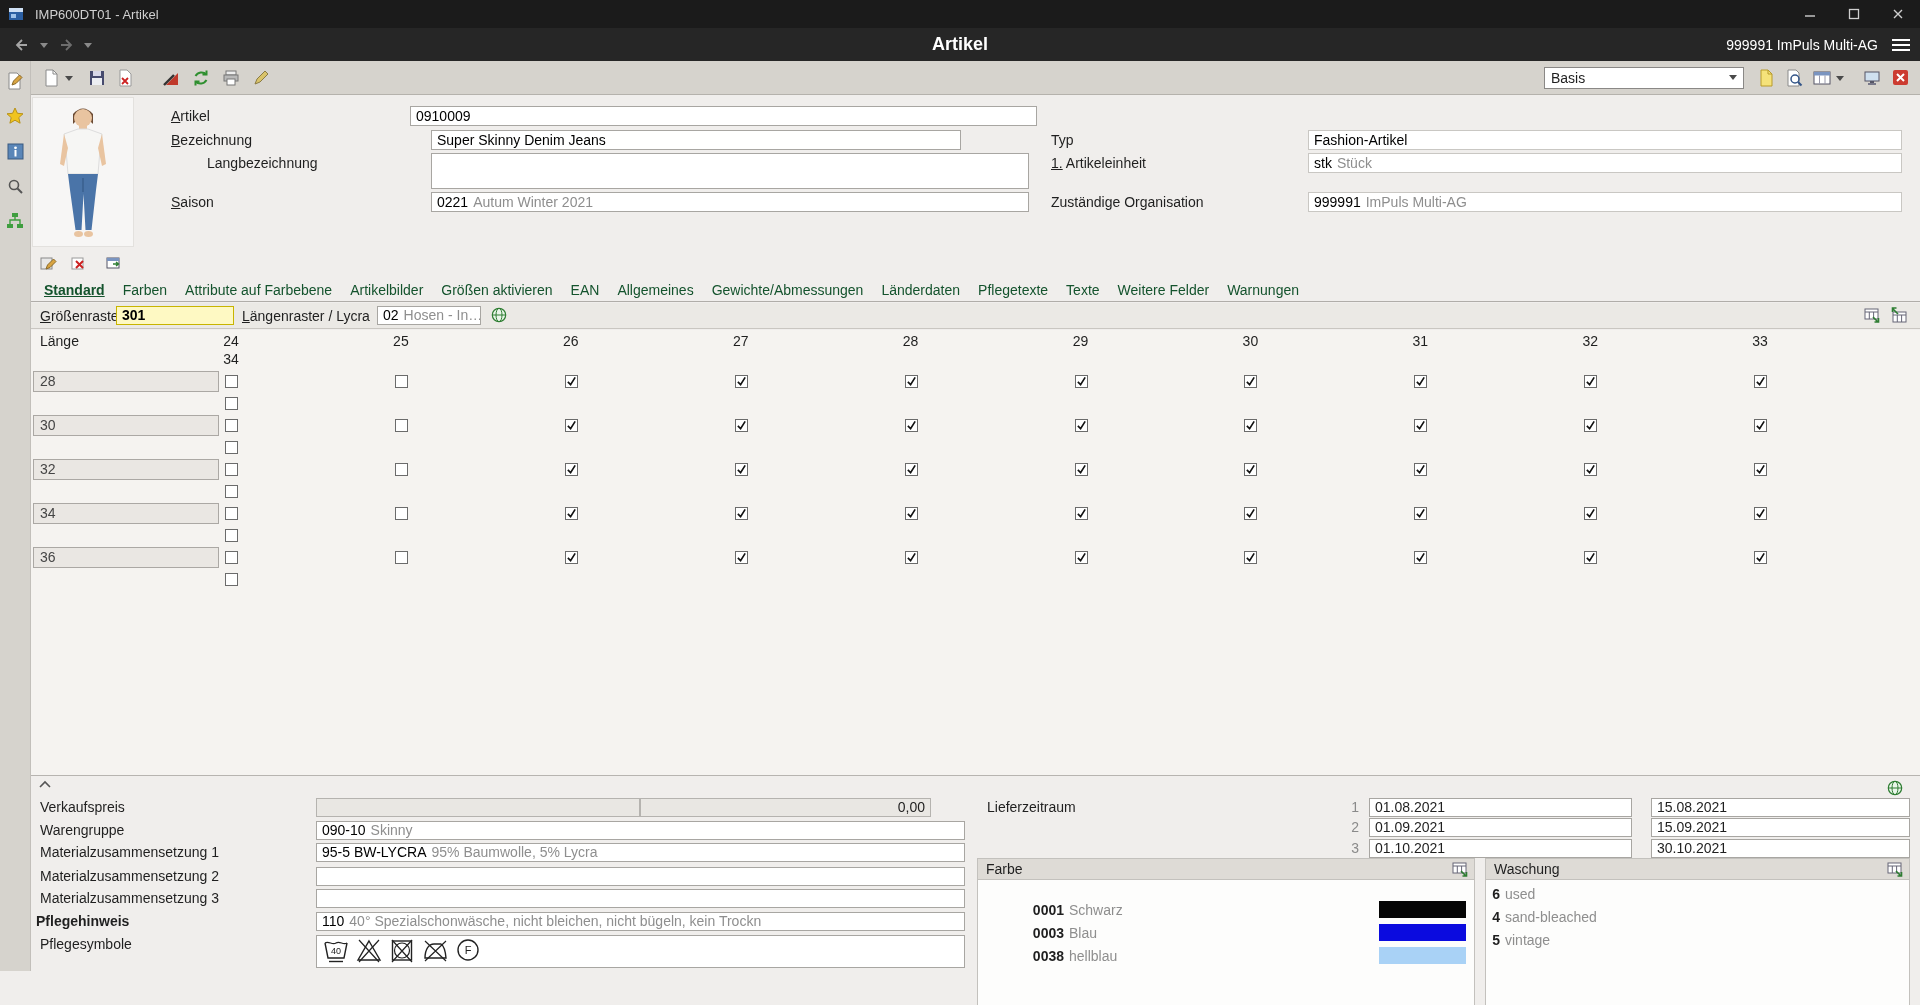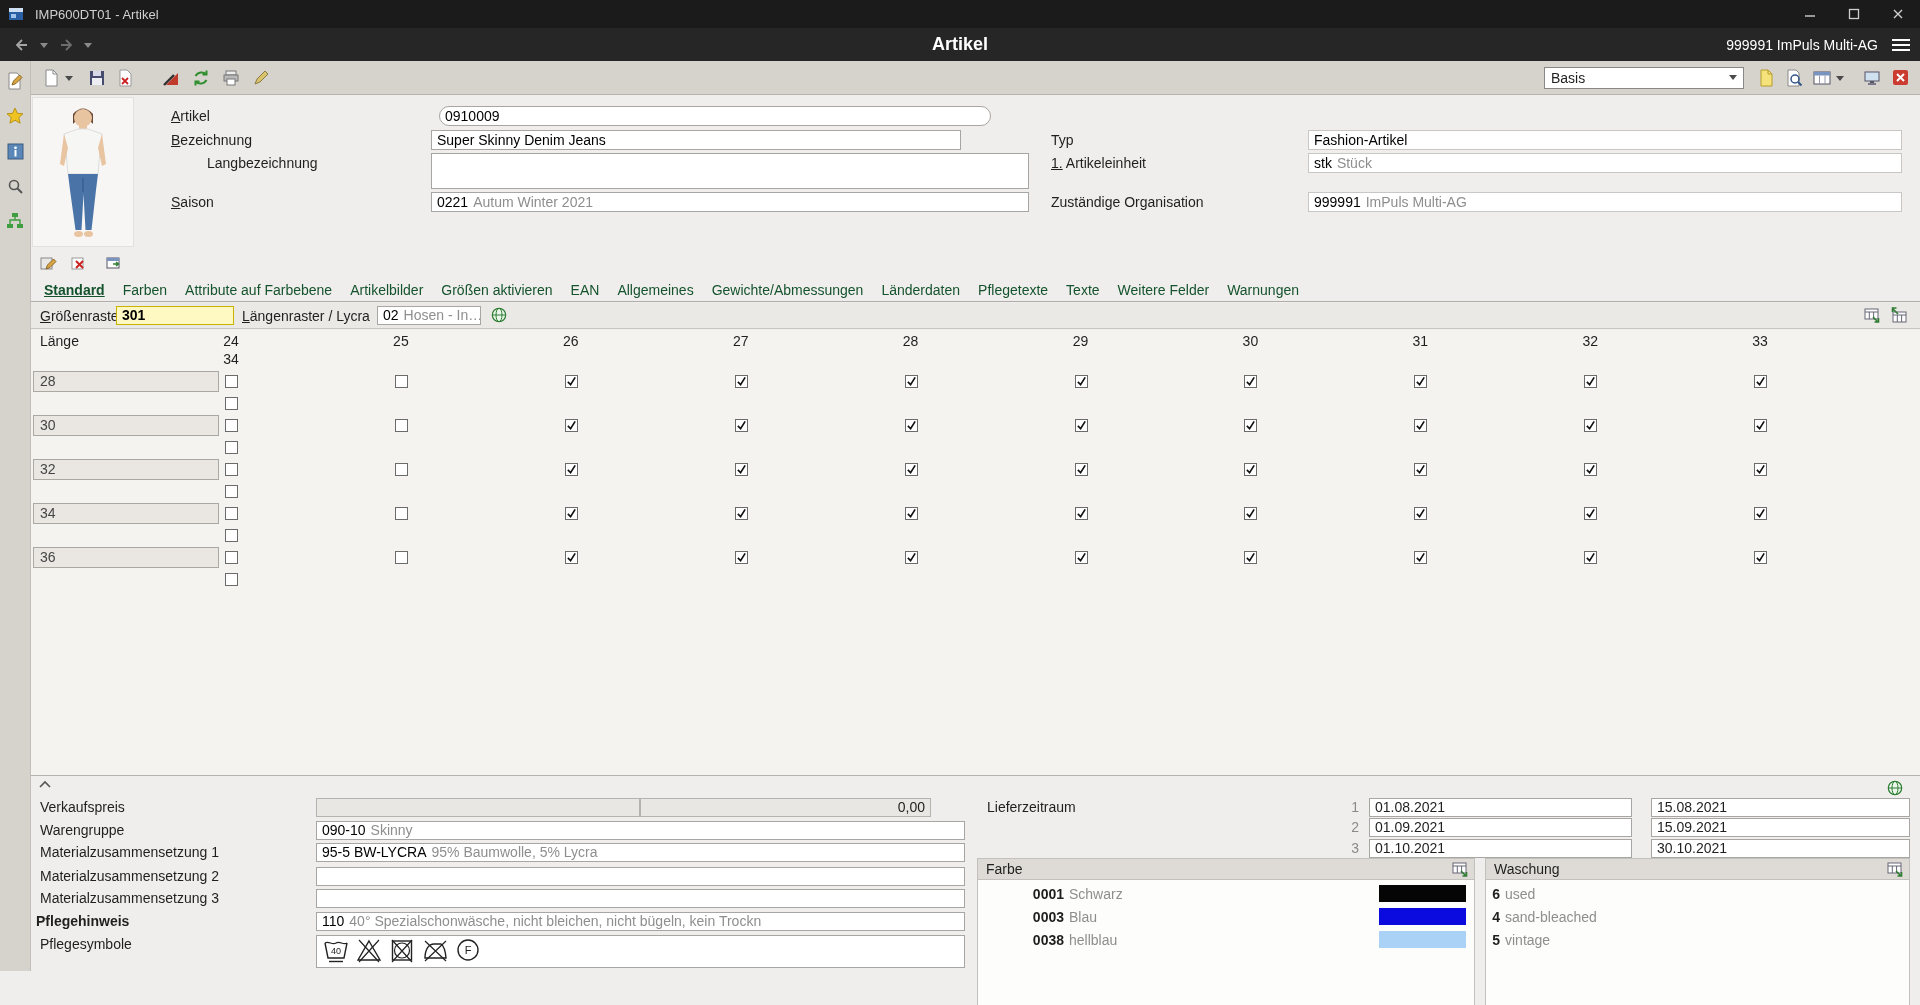"0910009" div.field { border-radius: 10px -> none; left: 408px -> 379px; width: 552px -> 627px }
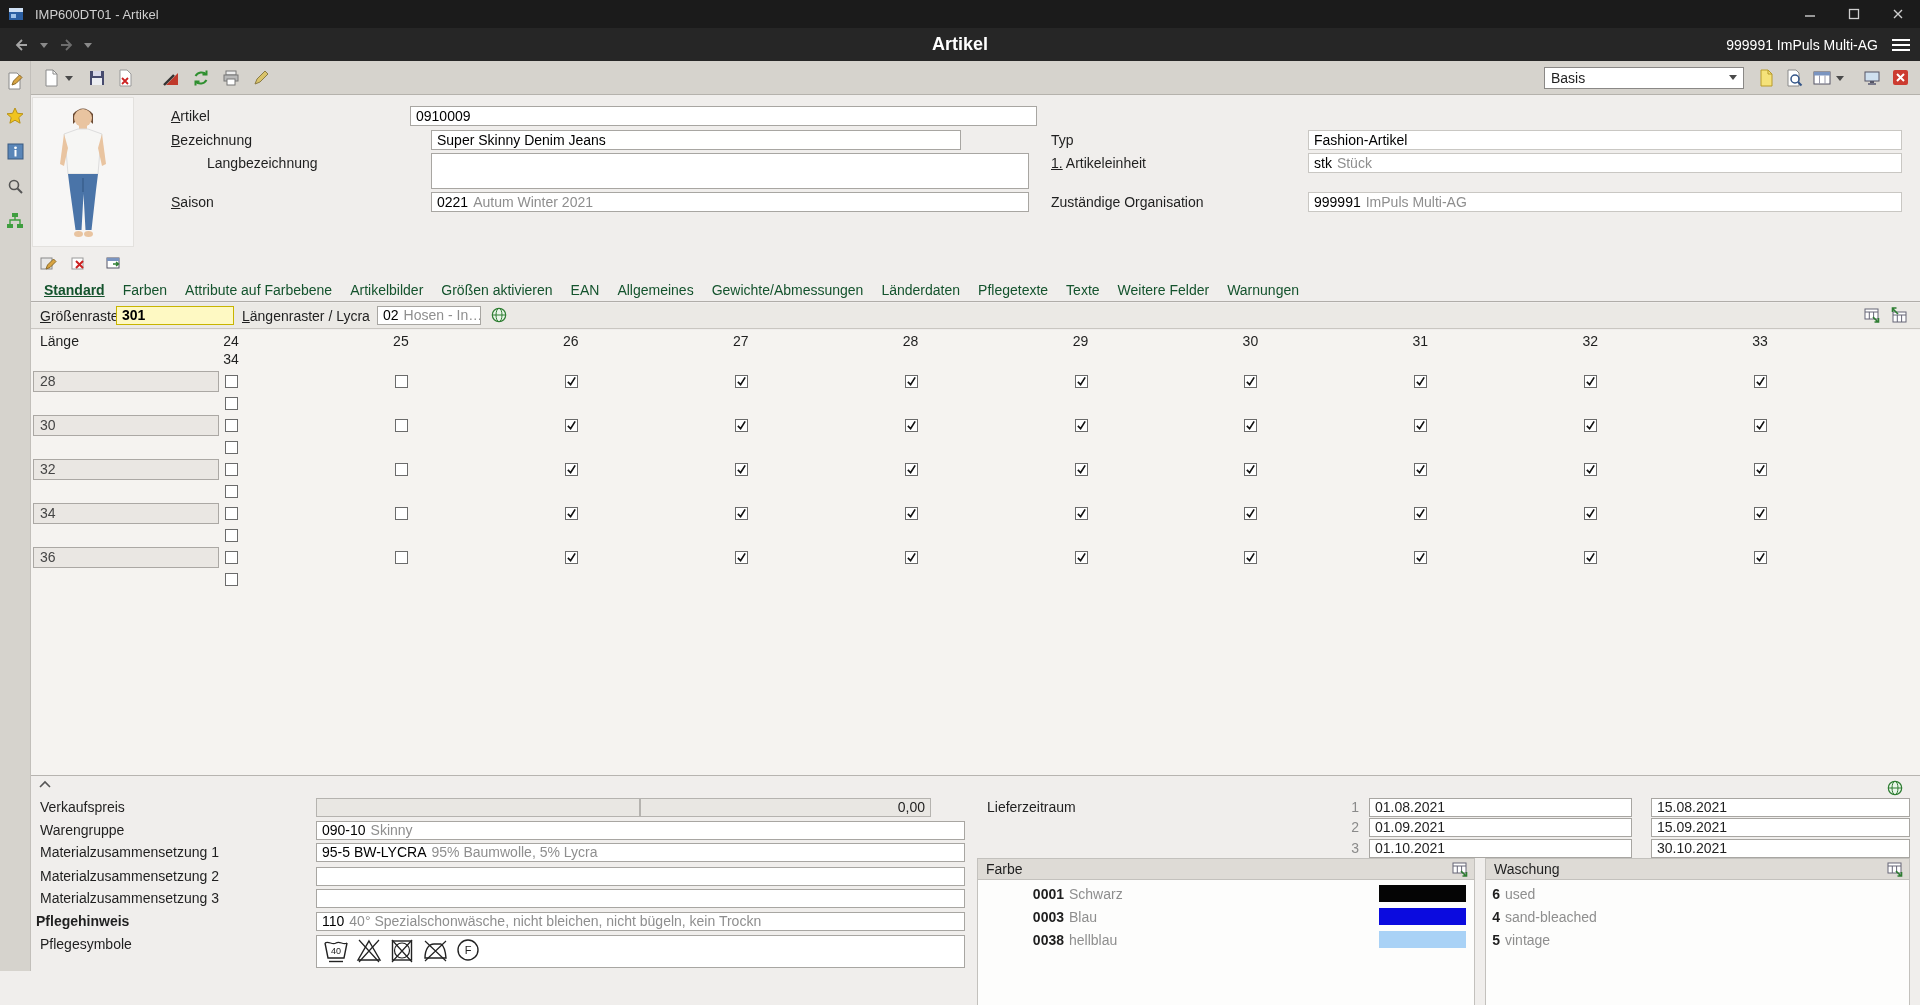"0001" div { padding-top: 2px -> 18px }
